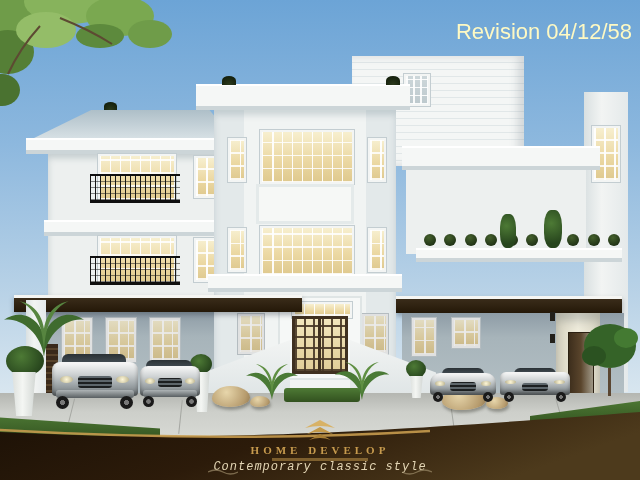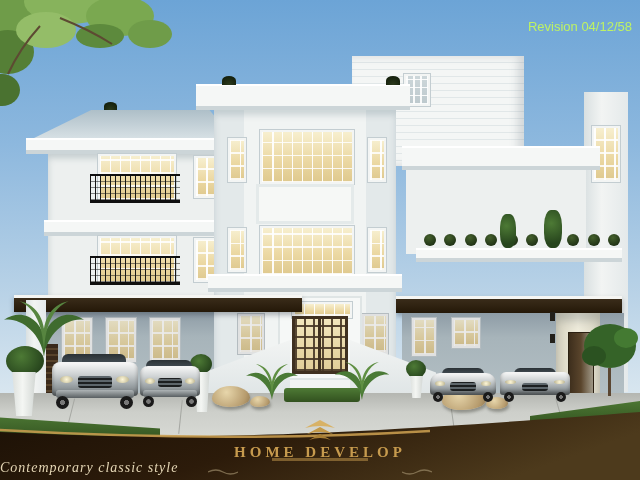"Revision 04/12/58" .revision { color: #bef264 -> #fef9c3; font-size: 13px -> 22px }
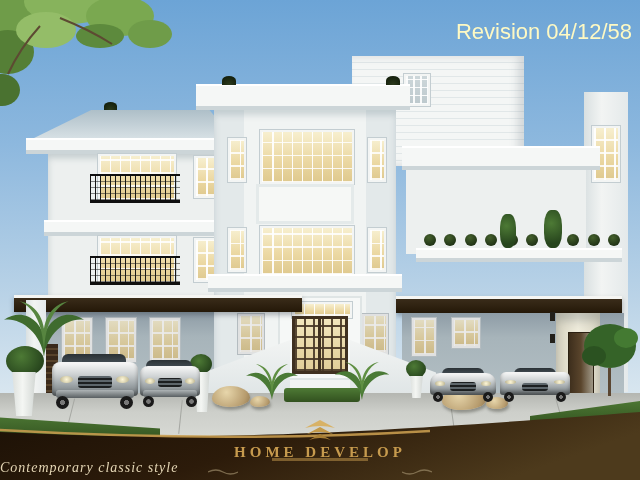"HOME DEVELOP" .brand { font-size: 15px -> 11px }
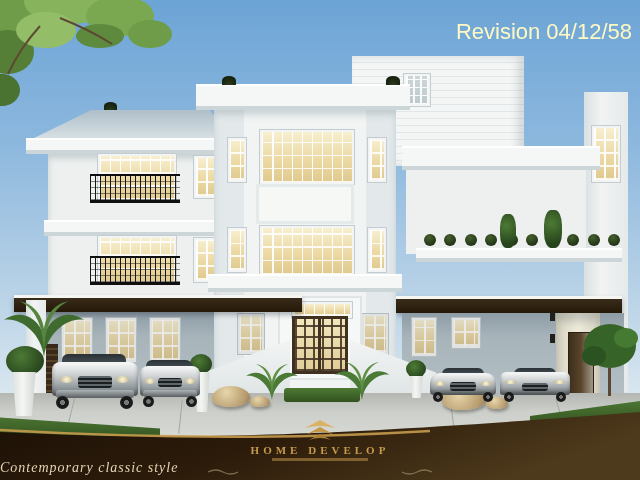"Contemporary classic style" .tagline { font-family: Liberation Serif, serif -> Liberation Mono, monospace; font-size: 14px -> 12px; text-align: left -> center }
